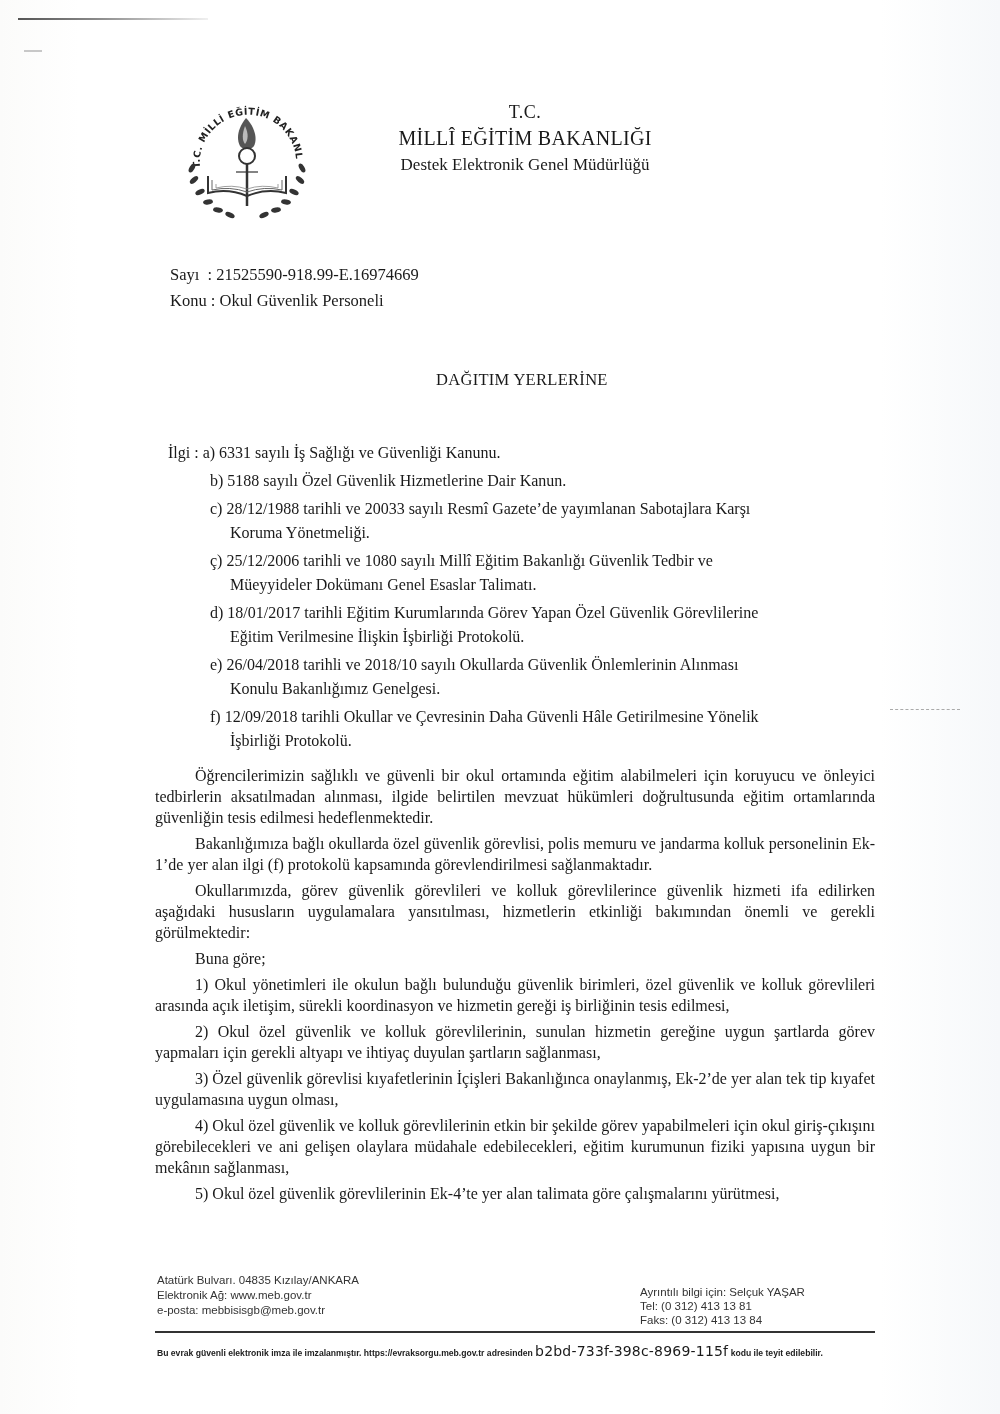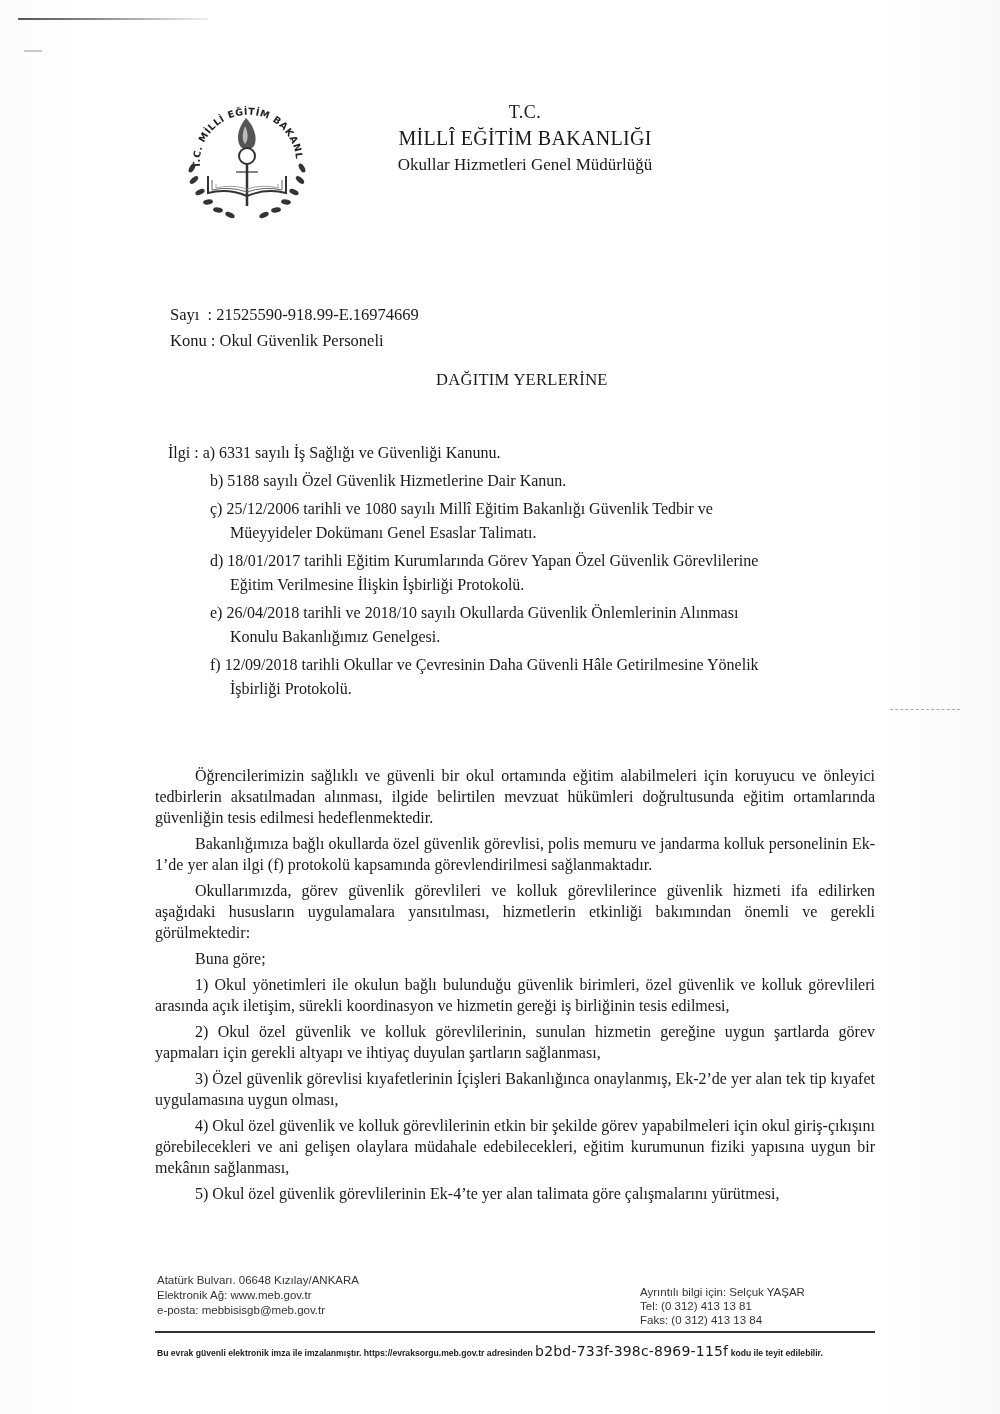"Okullar Hizmetleri Genel Müdürlüğü" div.dept { text: Okullar Hizmetleri -> Destek Elektronik }
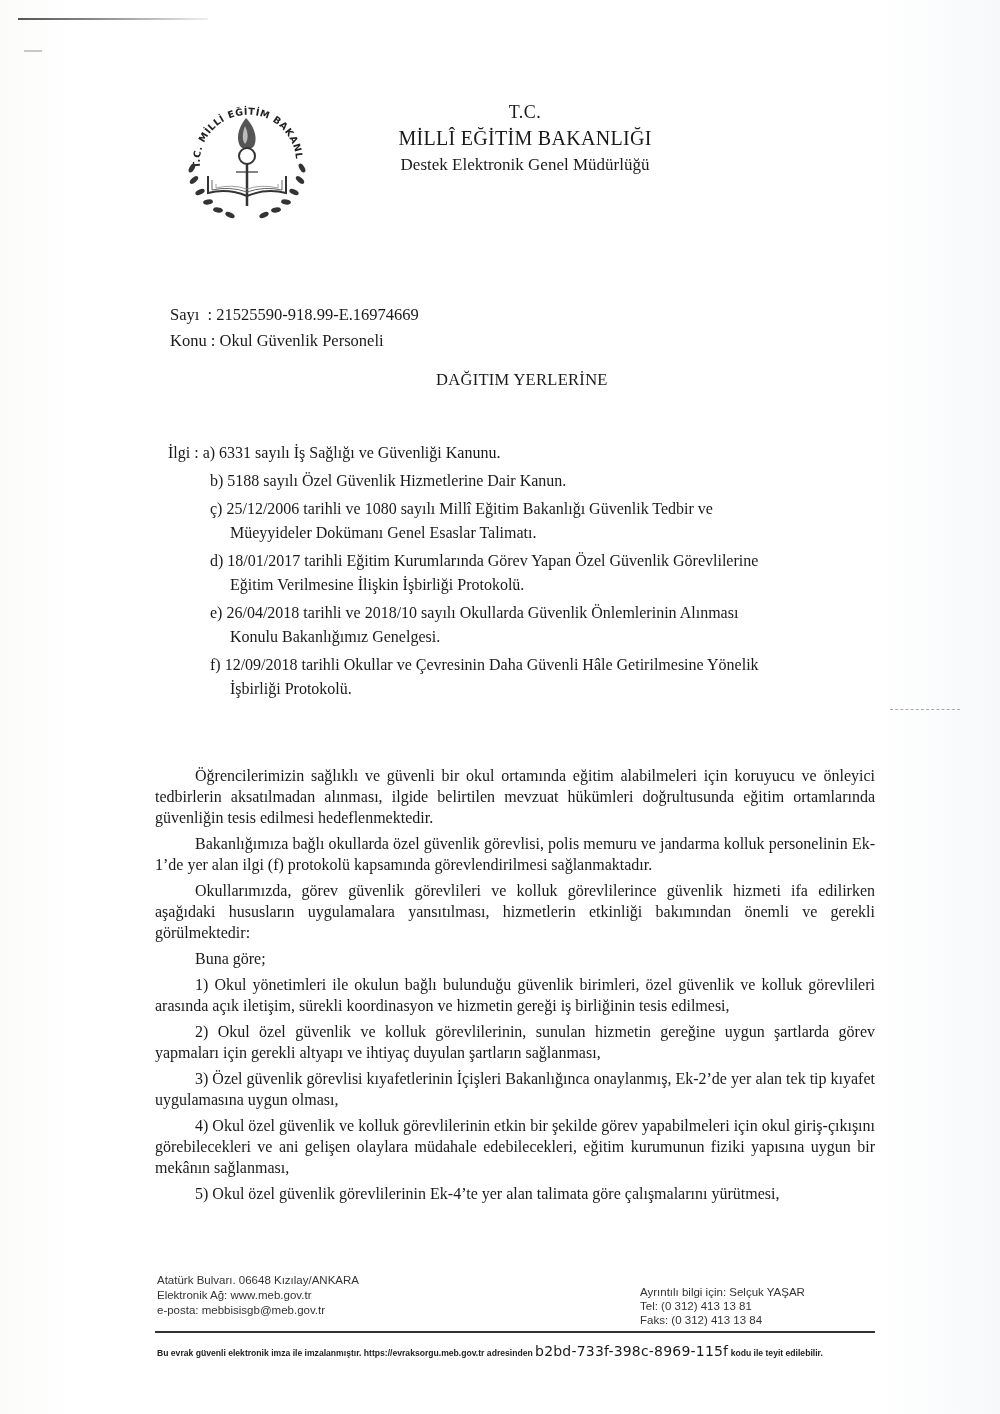"Sayı : 21525590-918.99-E.16974669" .meta { margin-top: 40px -> none }
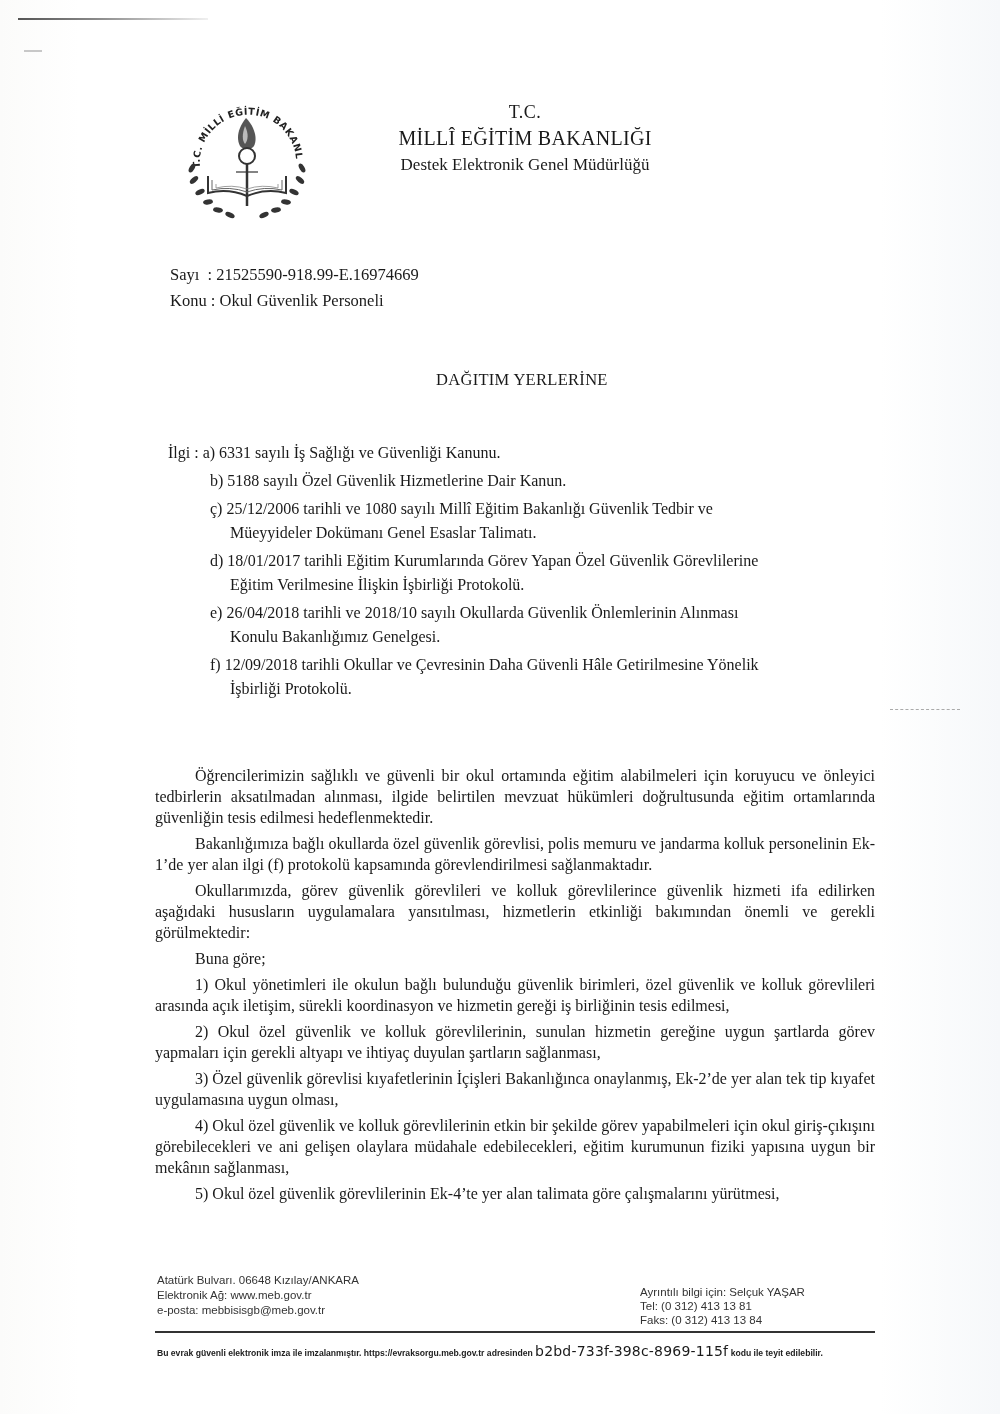"c) 28/12/1988 tarihli ve 20033" div.ref { html: none -> <div> <span>c)</span> <span>28/12/1988 tarihli ve 20033 sayılı Resmî Gazete’de yayımlanan Sabotajlara Karşı</span> <span>Koruma Yönetmeliği.</span> </div> }
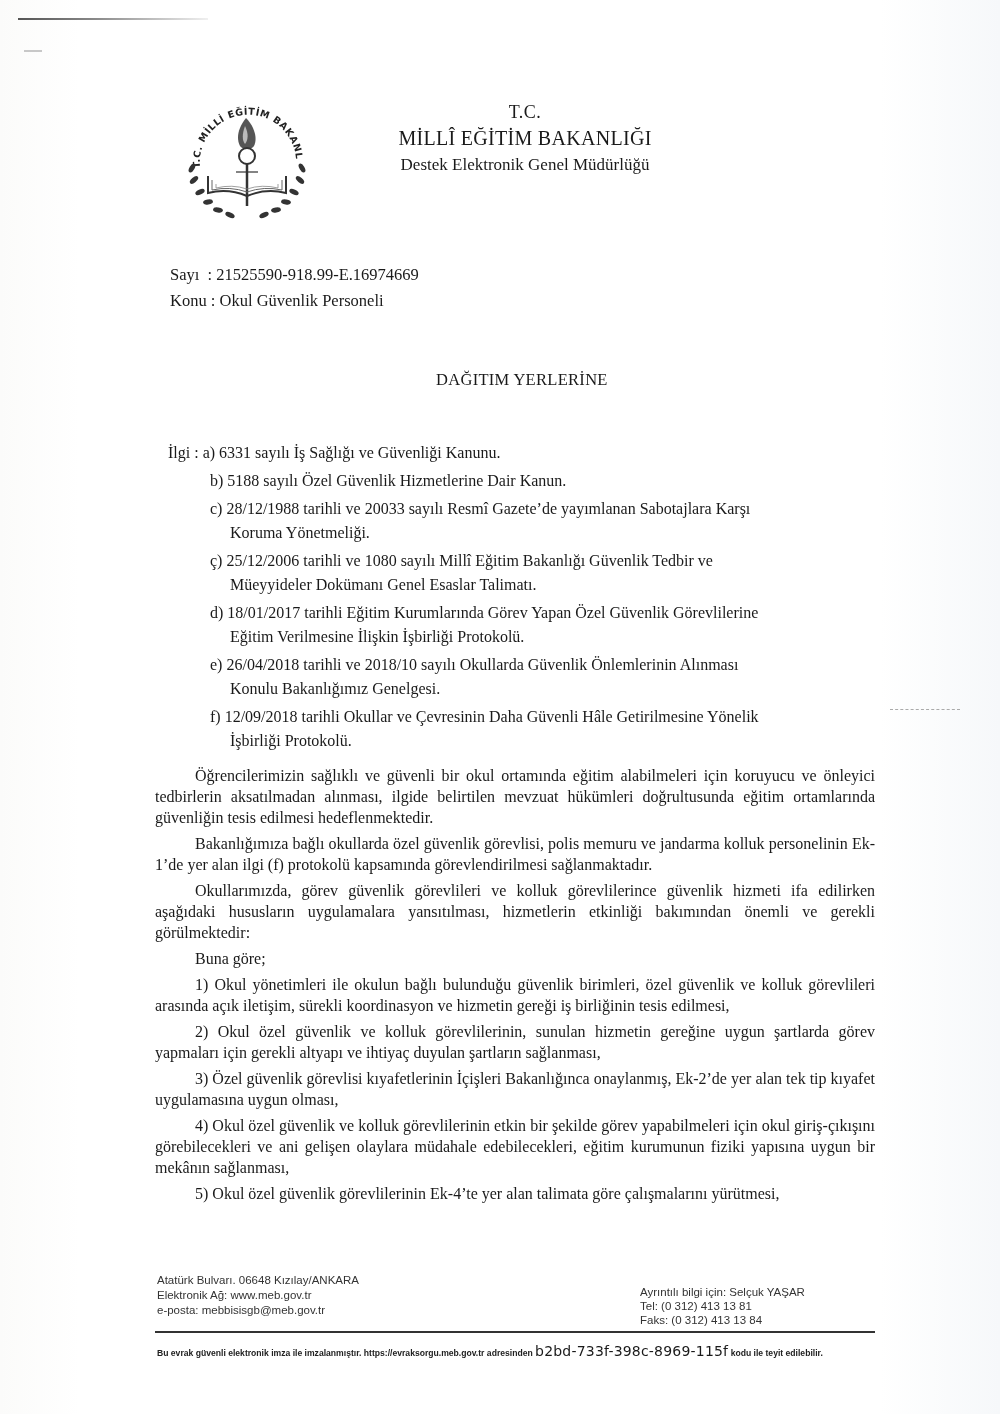"Atatürk Bulvarı. 06648 Kızılay/ANKARA" div { text: 06648 -> 04835 }
